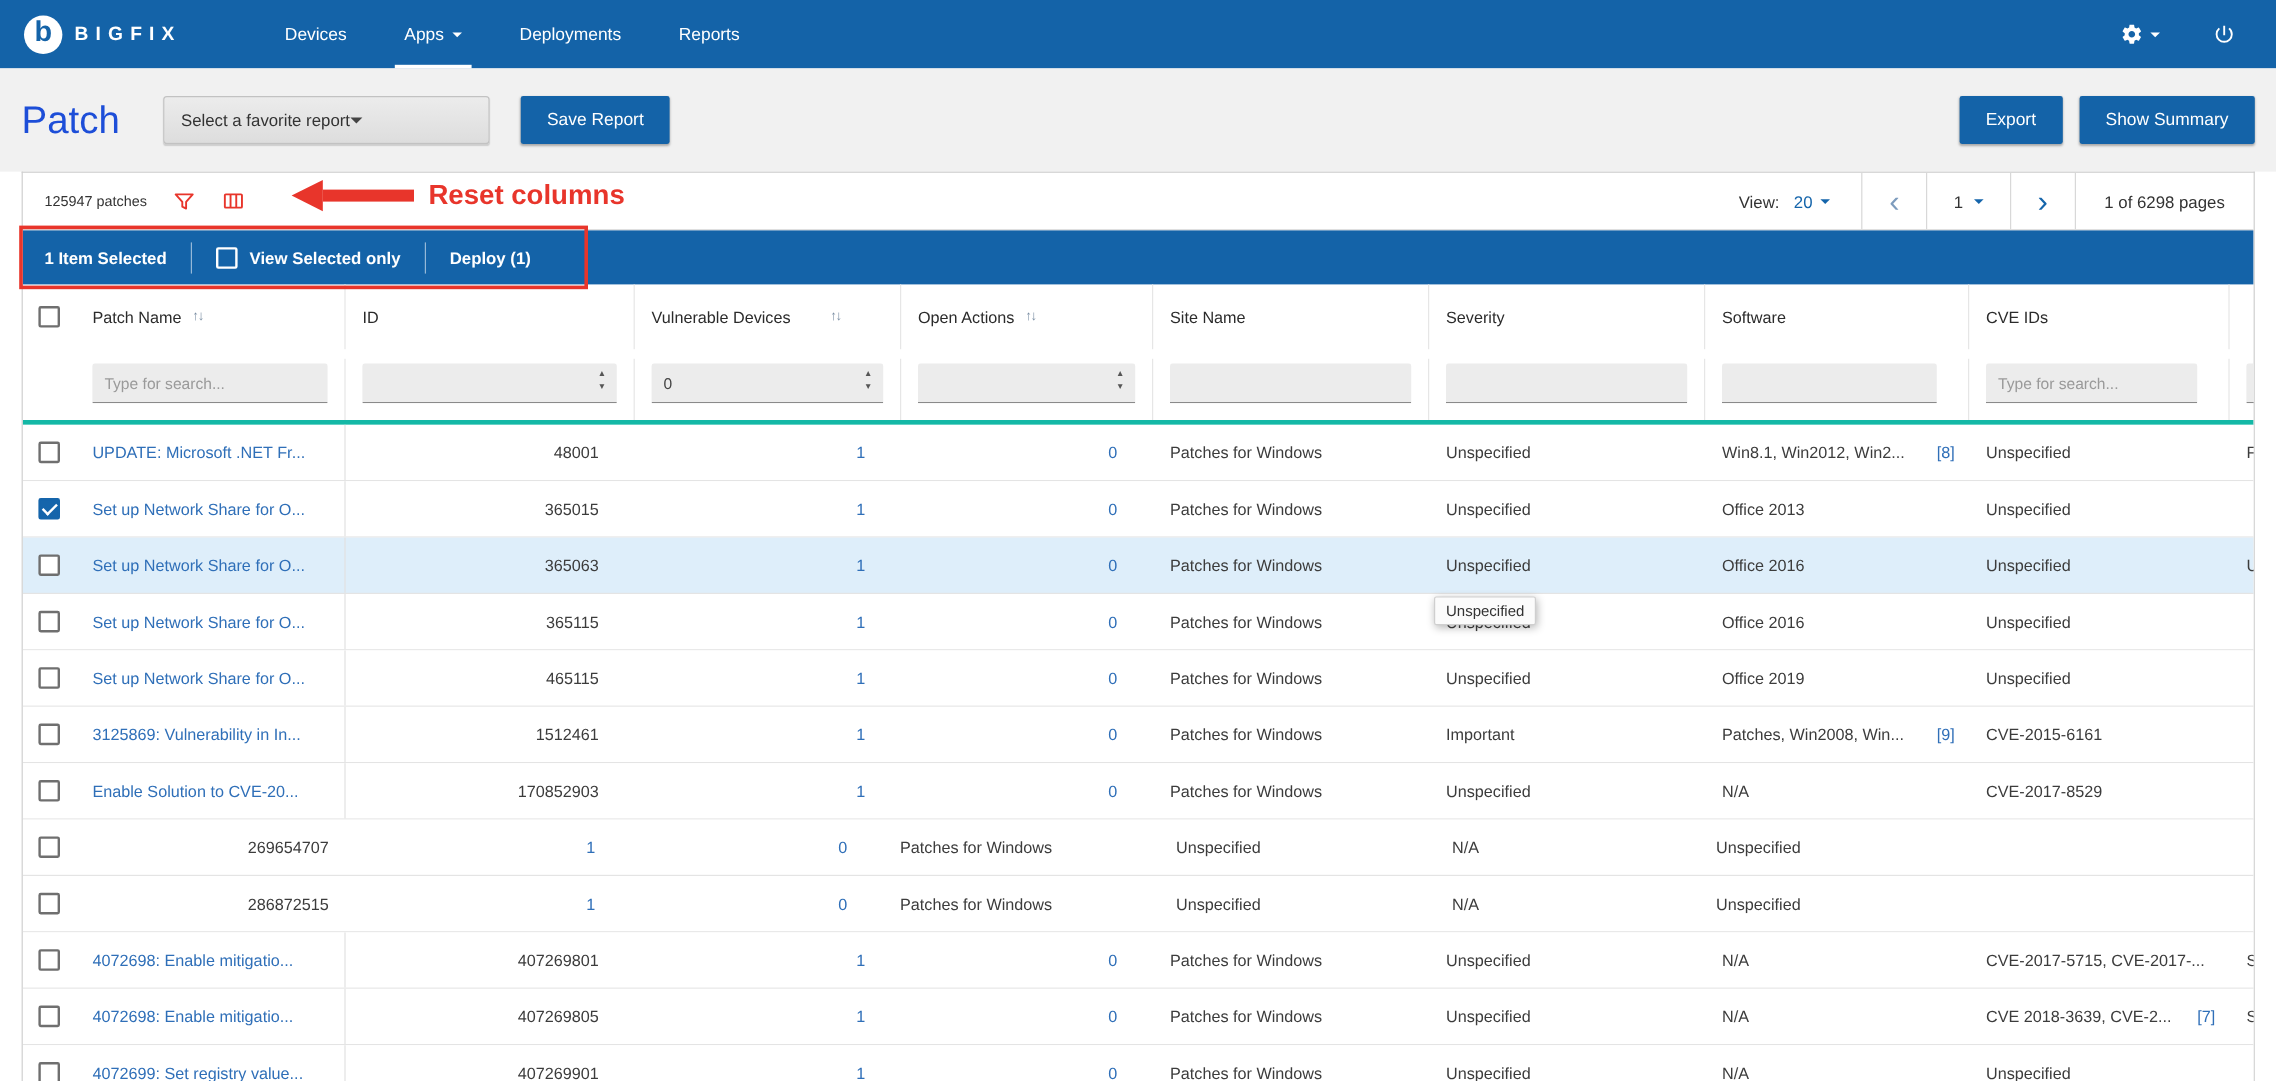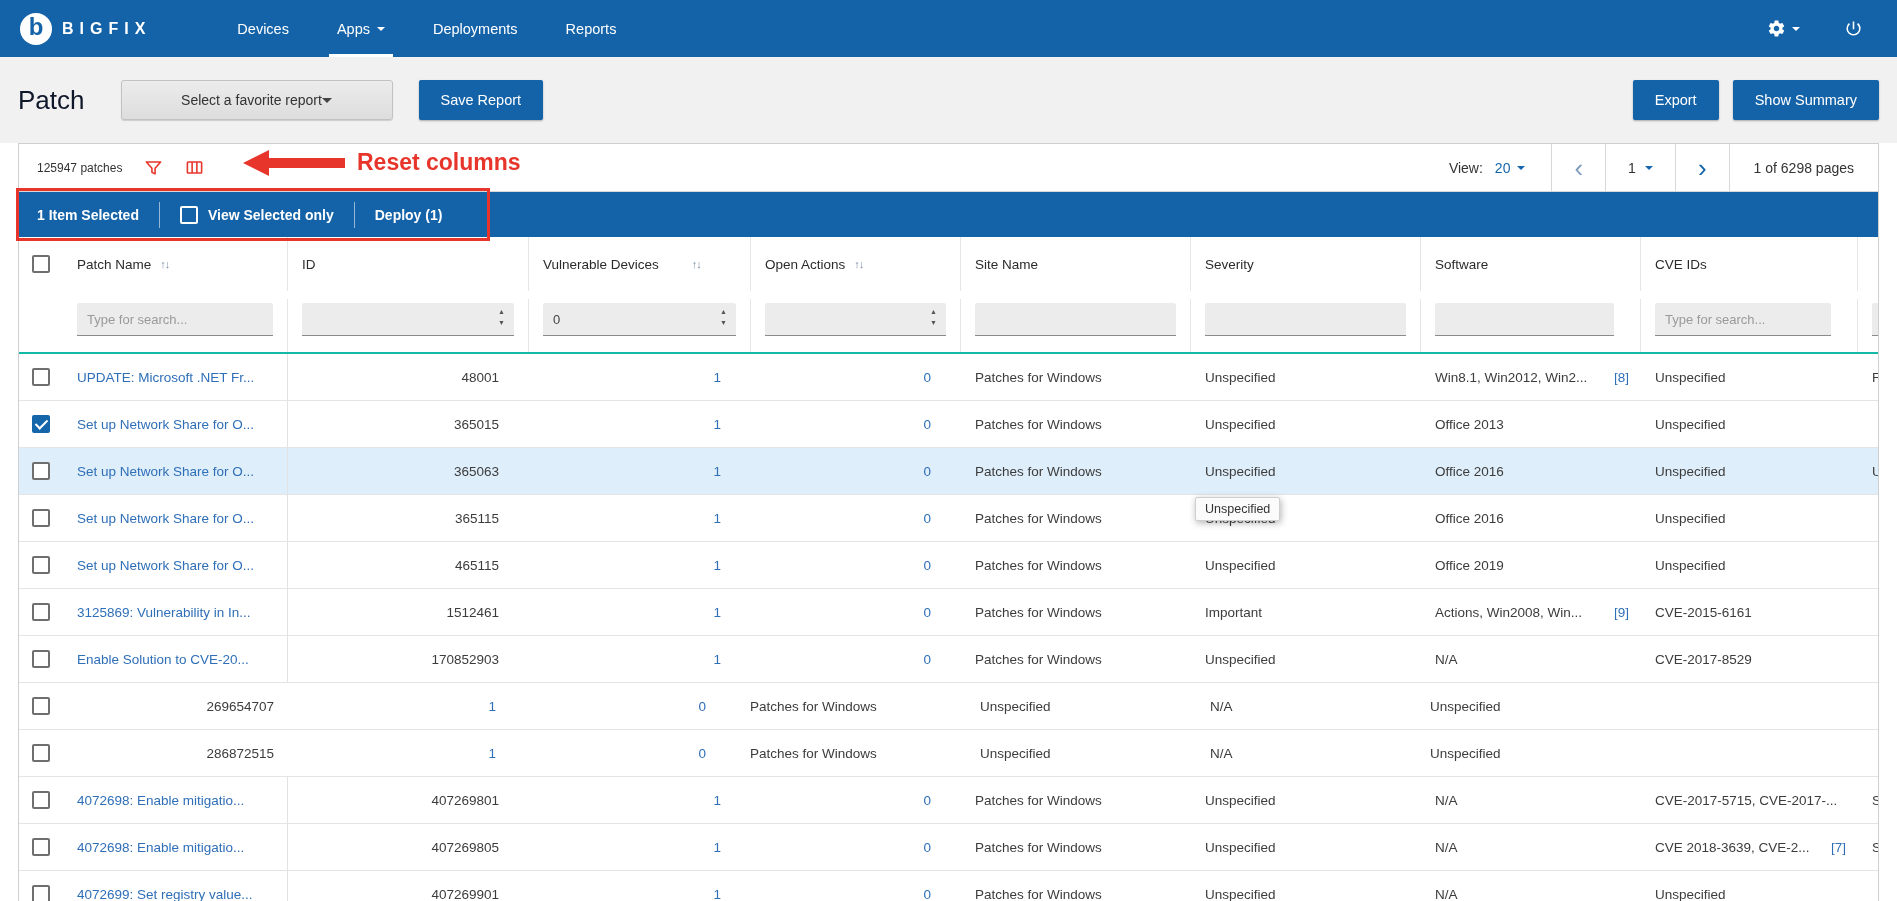"Patch" .page-title { color: #0f172a -> #1d4ed8; font-size: 26px -> 32px }
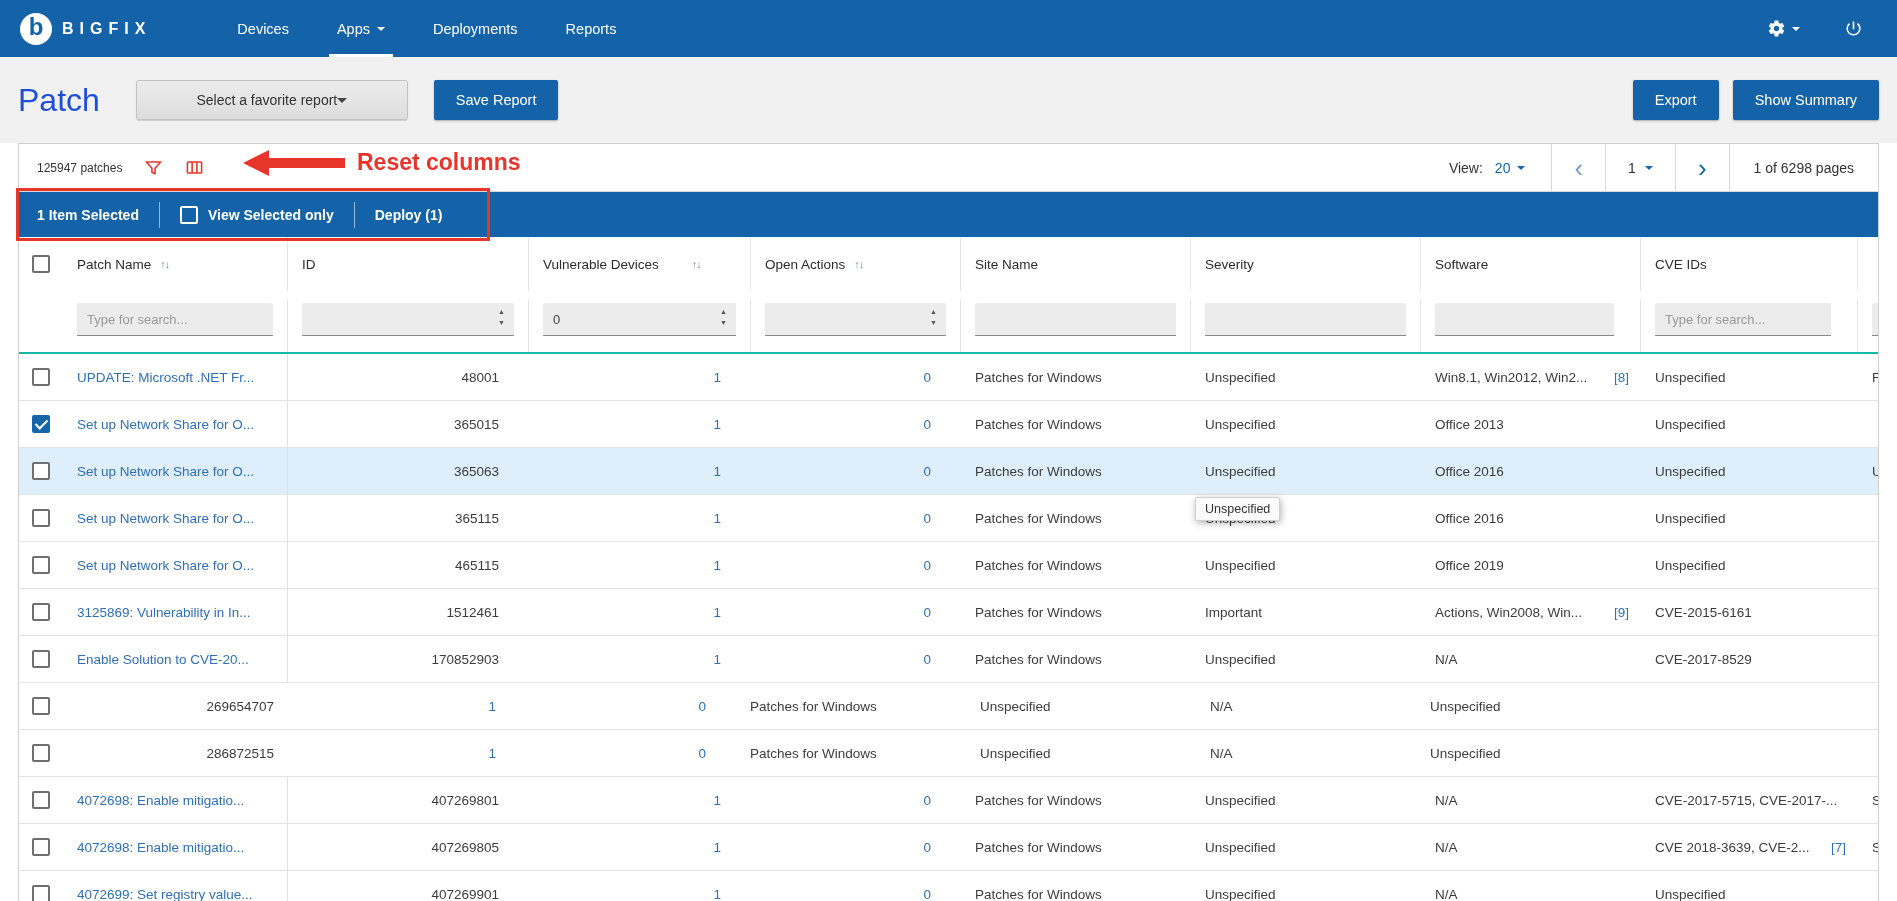"Select a favorite report" .fav-select { justify-content: center -> flex-start }
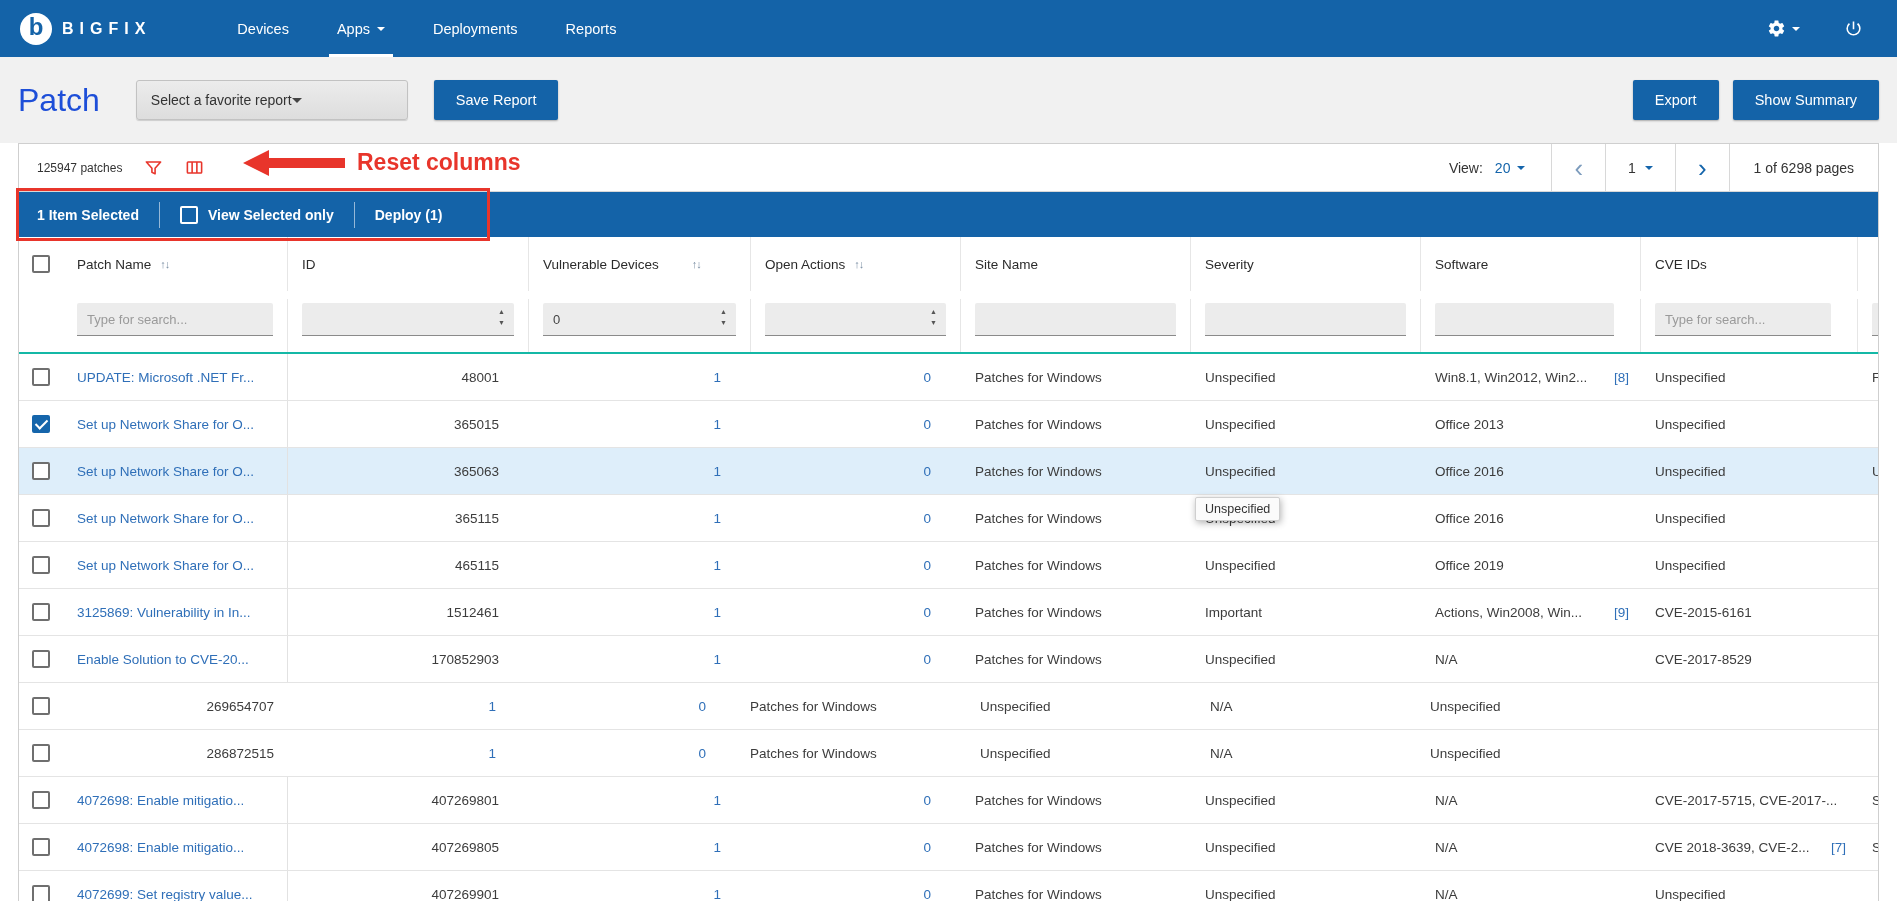"Type for search..." .tfilters { border-bottom: 2px solid #14b8a6 -> 4px solid #14b8a6 }
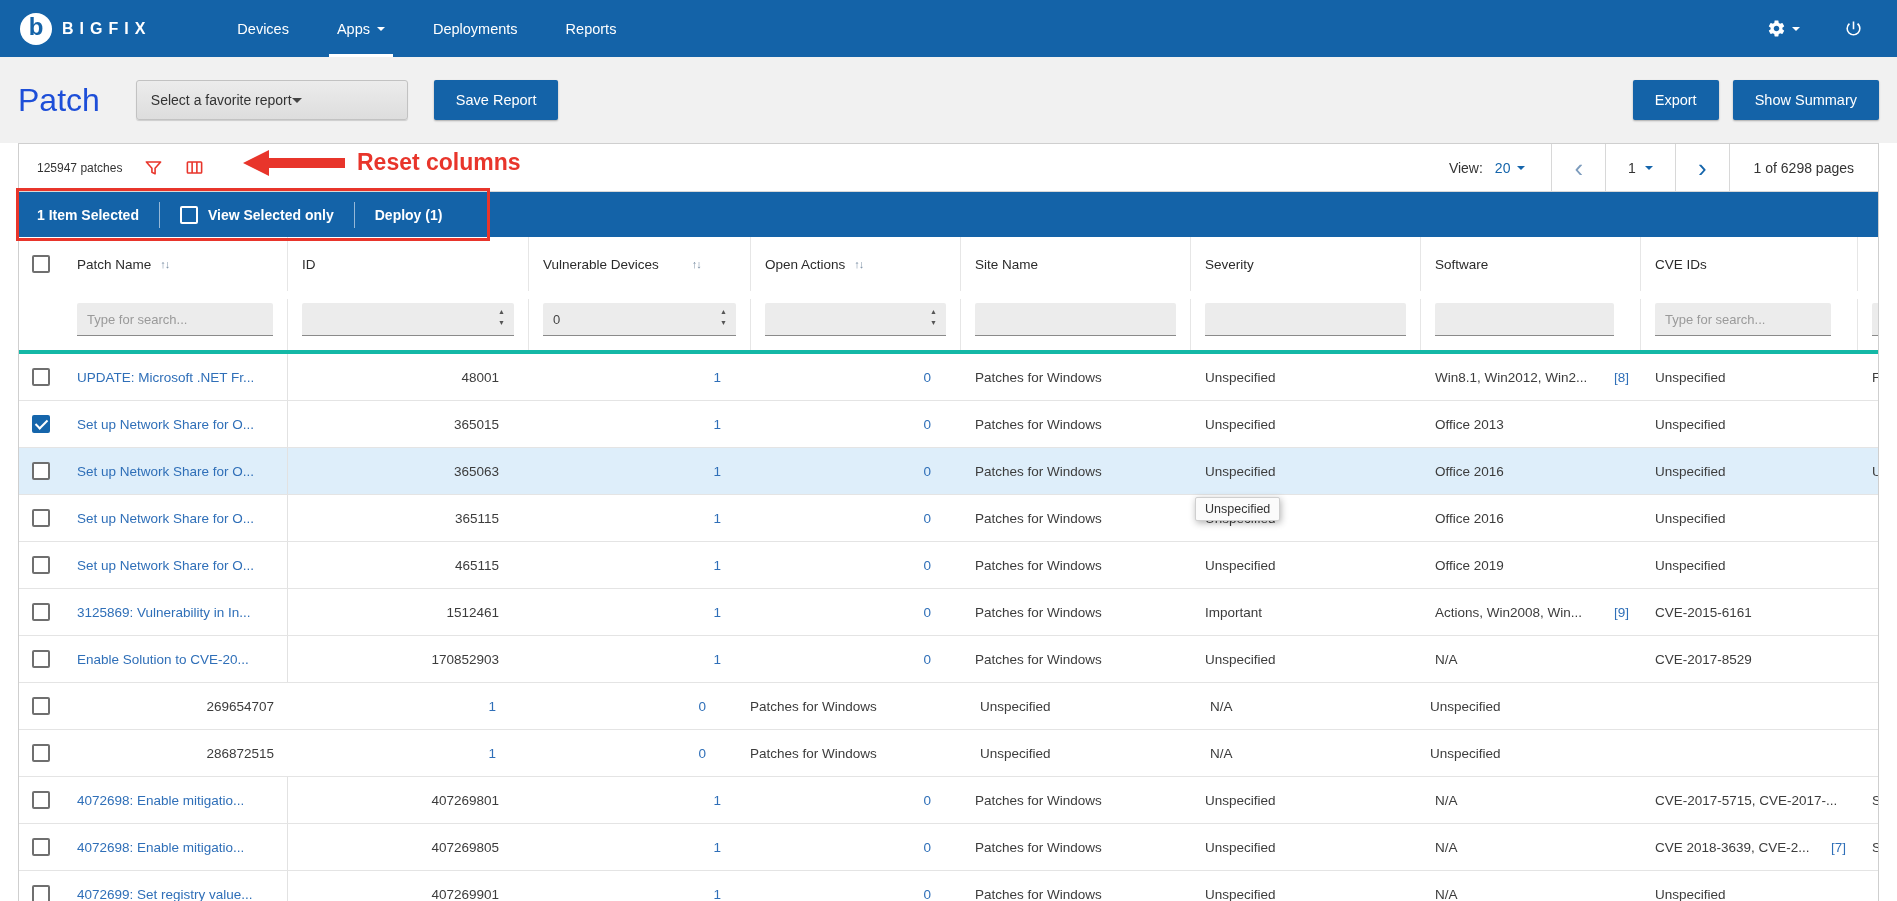"Actions, Win2008, Win..." span.ell { text: Actions -> Patches }
